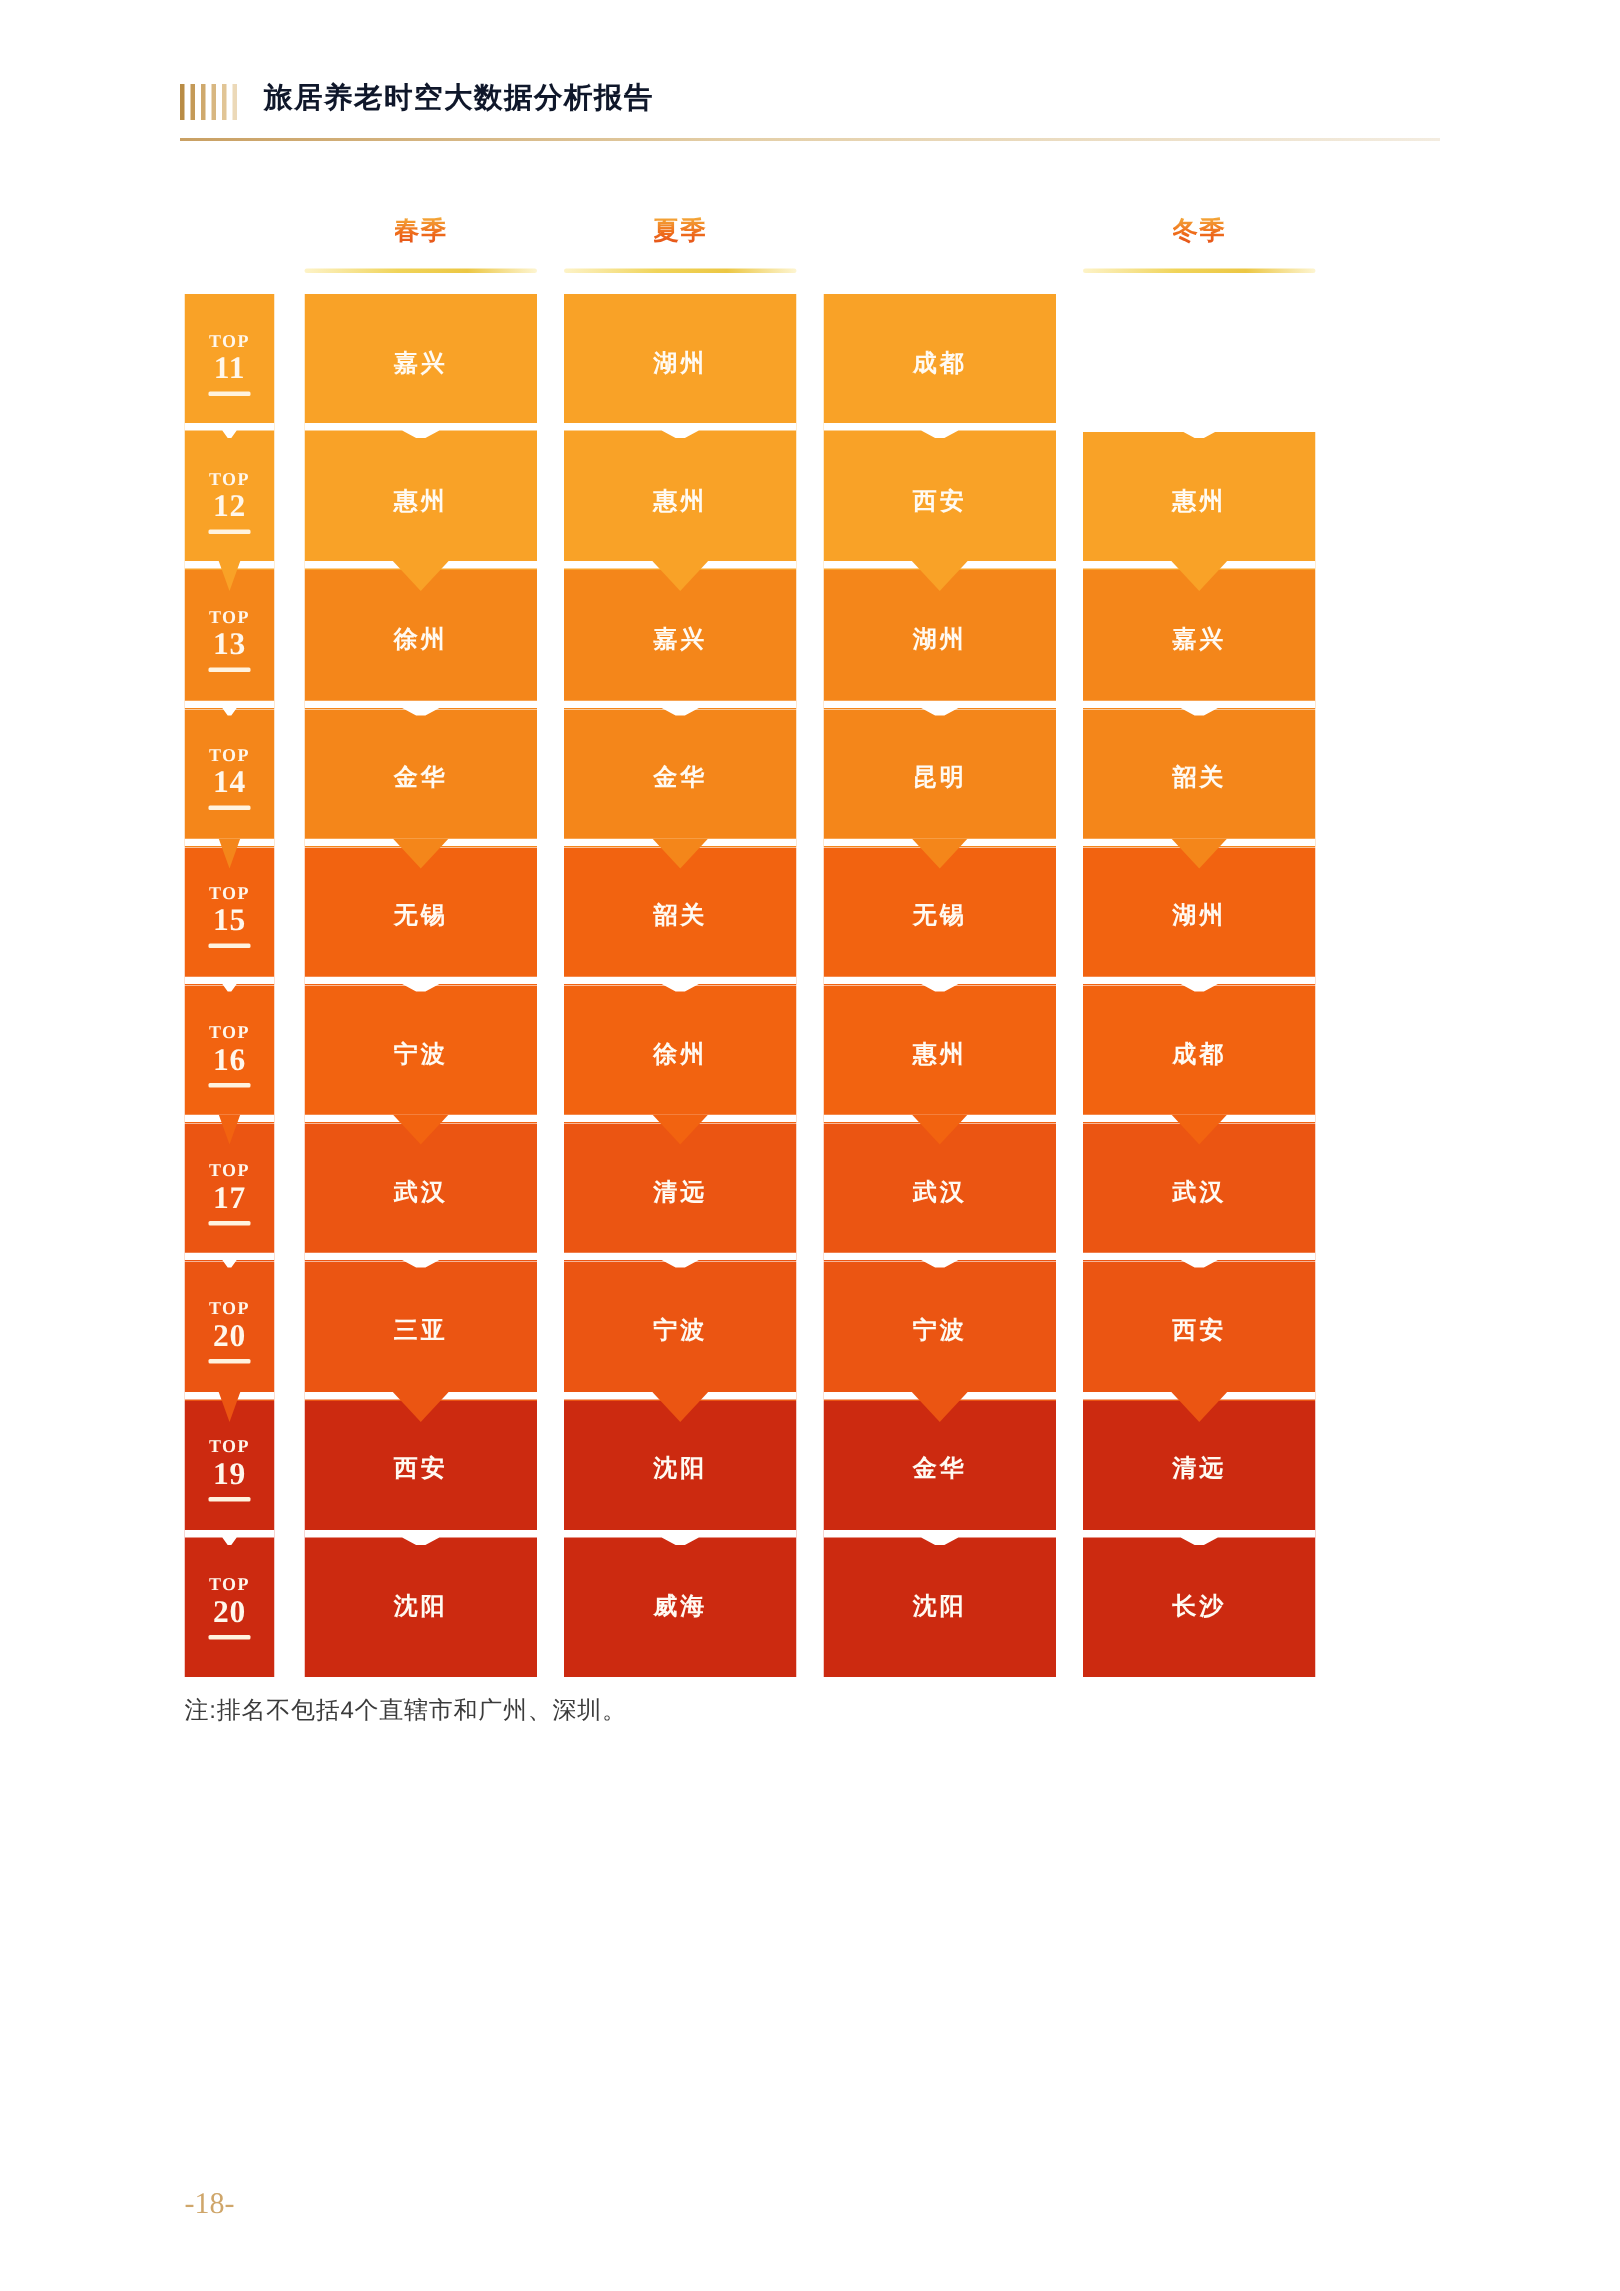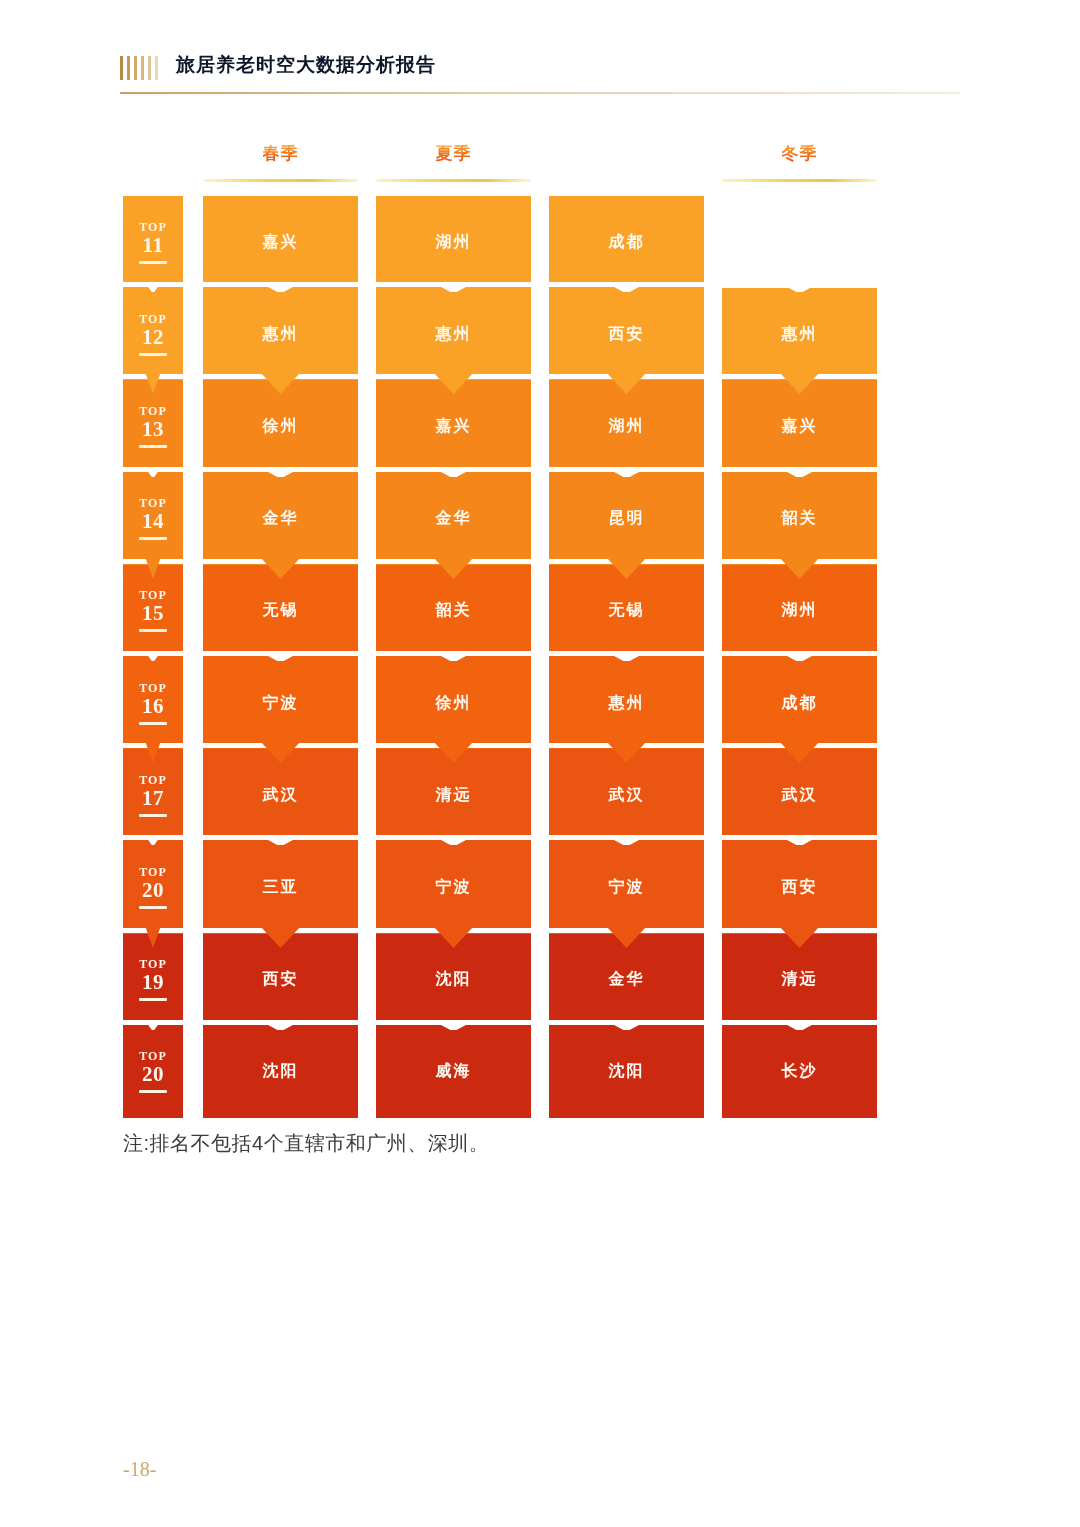"注:排名不包括4个直辖市和广州、深圳。" .footnote { font-size: 20px -> 16px }
